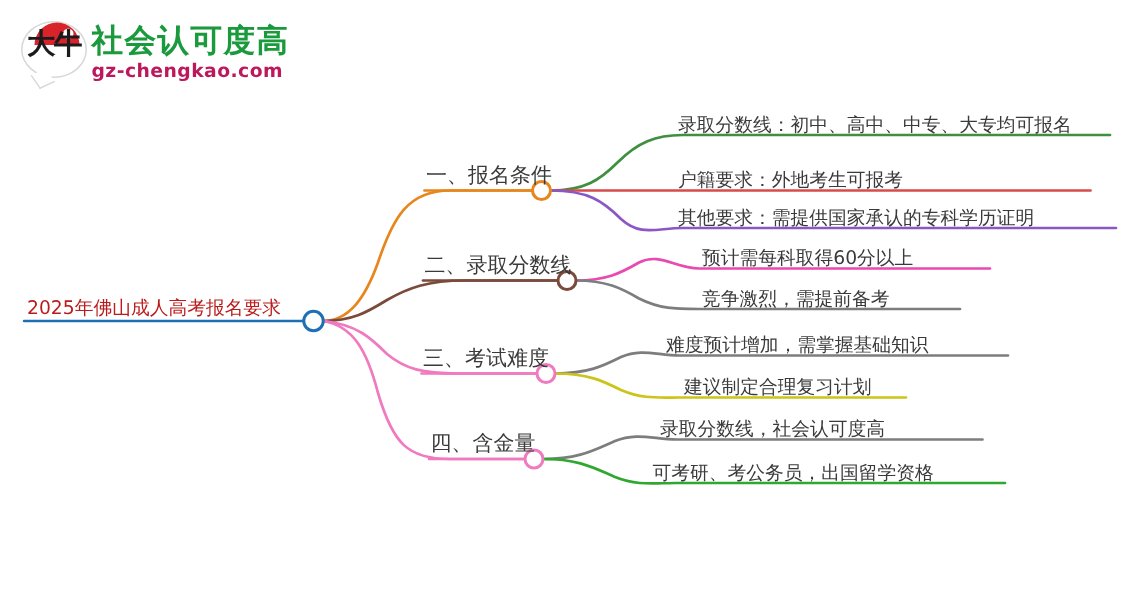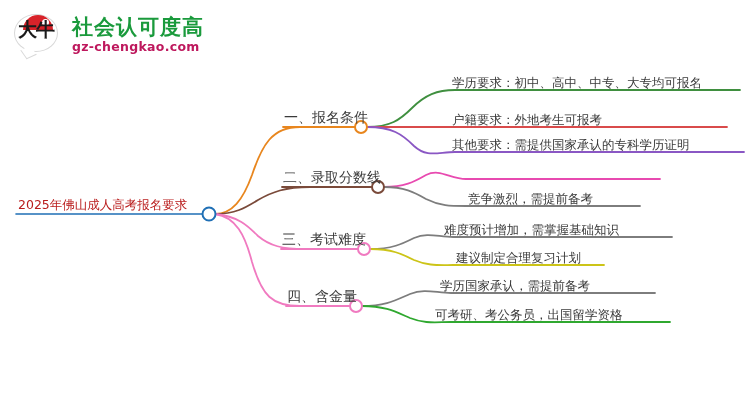"大牛" #logo { gap: 12px -> 1px }
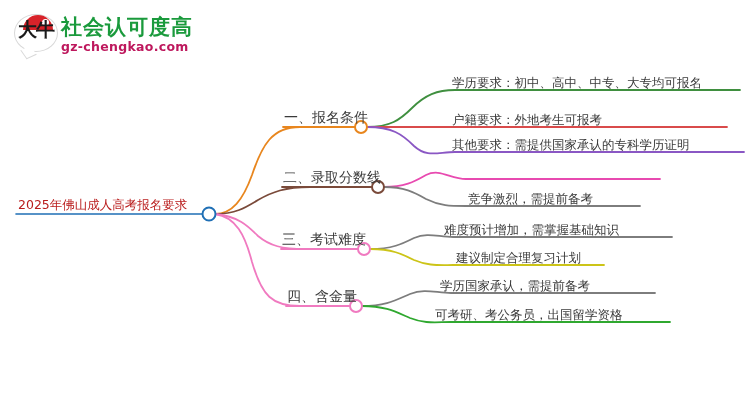"学历要求：初中、高中、中专、大专均可报名" div.node-label { text: 学历要求 -> 录取分数线 }
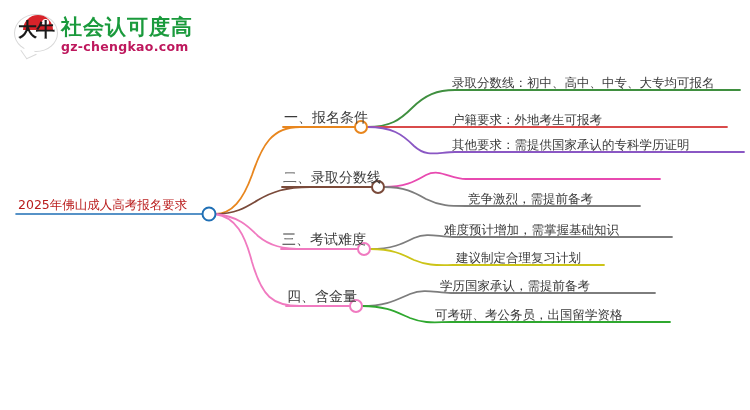"预计需每科取得60分以上" div.node-label { html: none -> <div>预计需每科取得60分以上</div> }
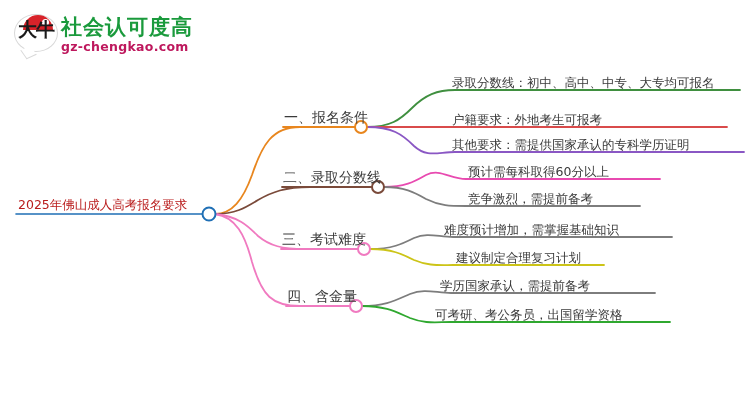"学历国家承认，需提前备考" div.node-label { text: 学历国家承认，需提前备考 -> 录取分数线，社会认可度高 }
